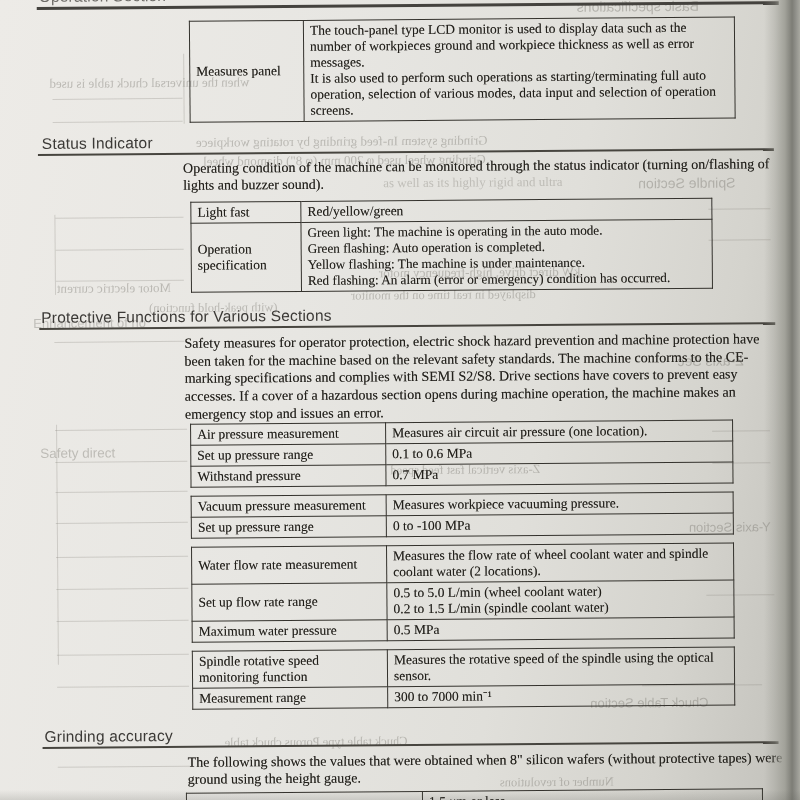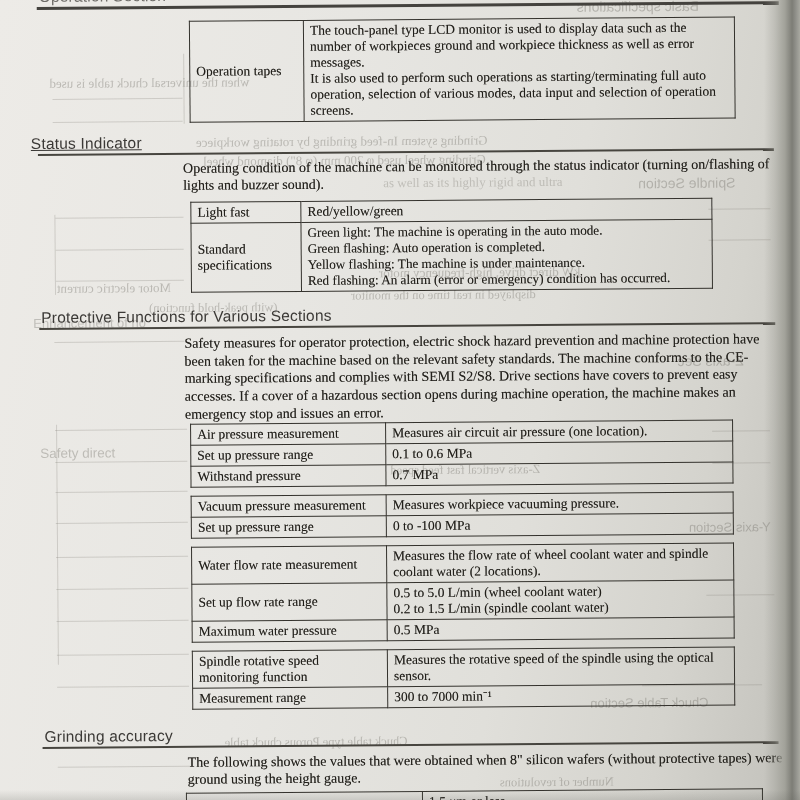"Operation tapes" td { text: Operation tapes -> Measures panel }
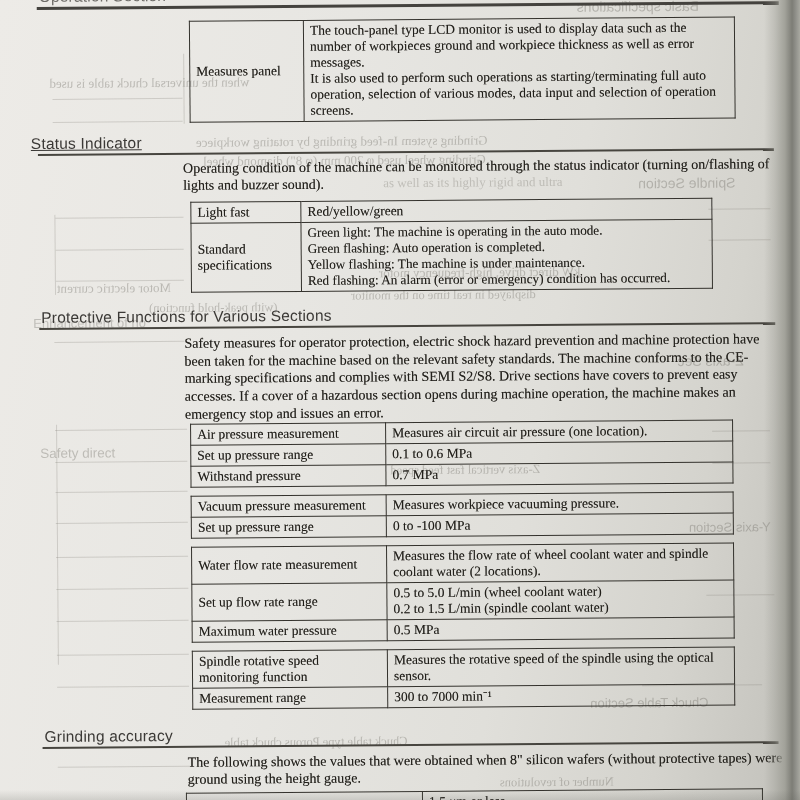"Status Indicator" div.h { left: 33px -> 44px; text-decoration: underline -> none }
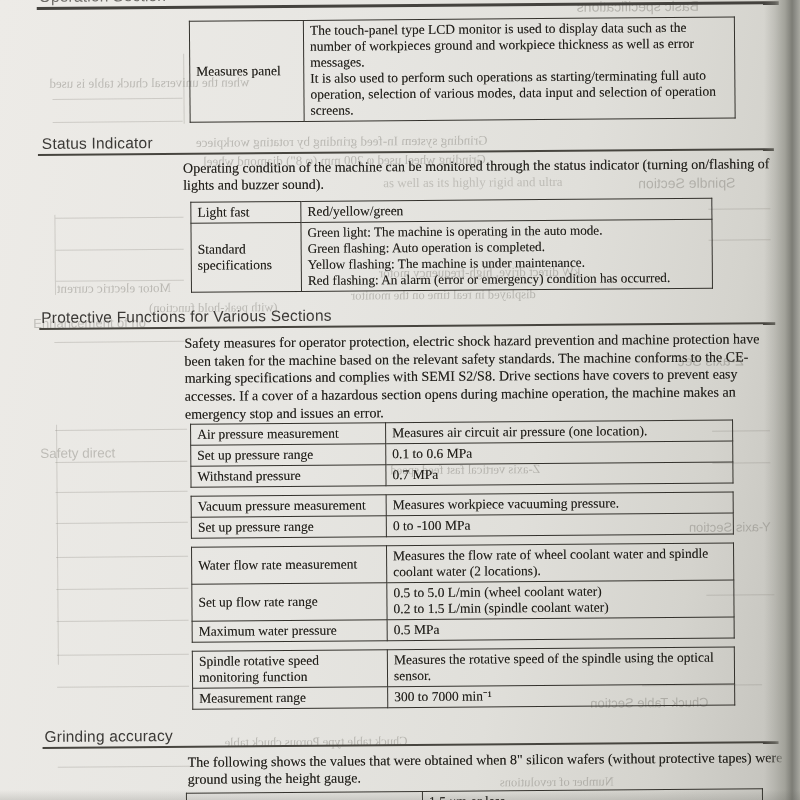"Standard specifications" td { text: Standard specifications -> Operation specification }
